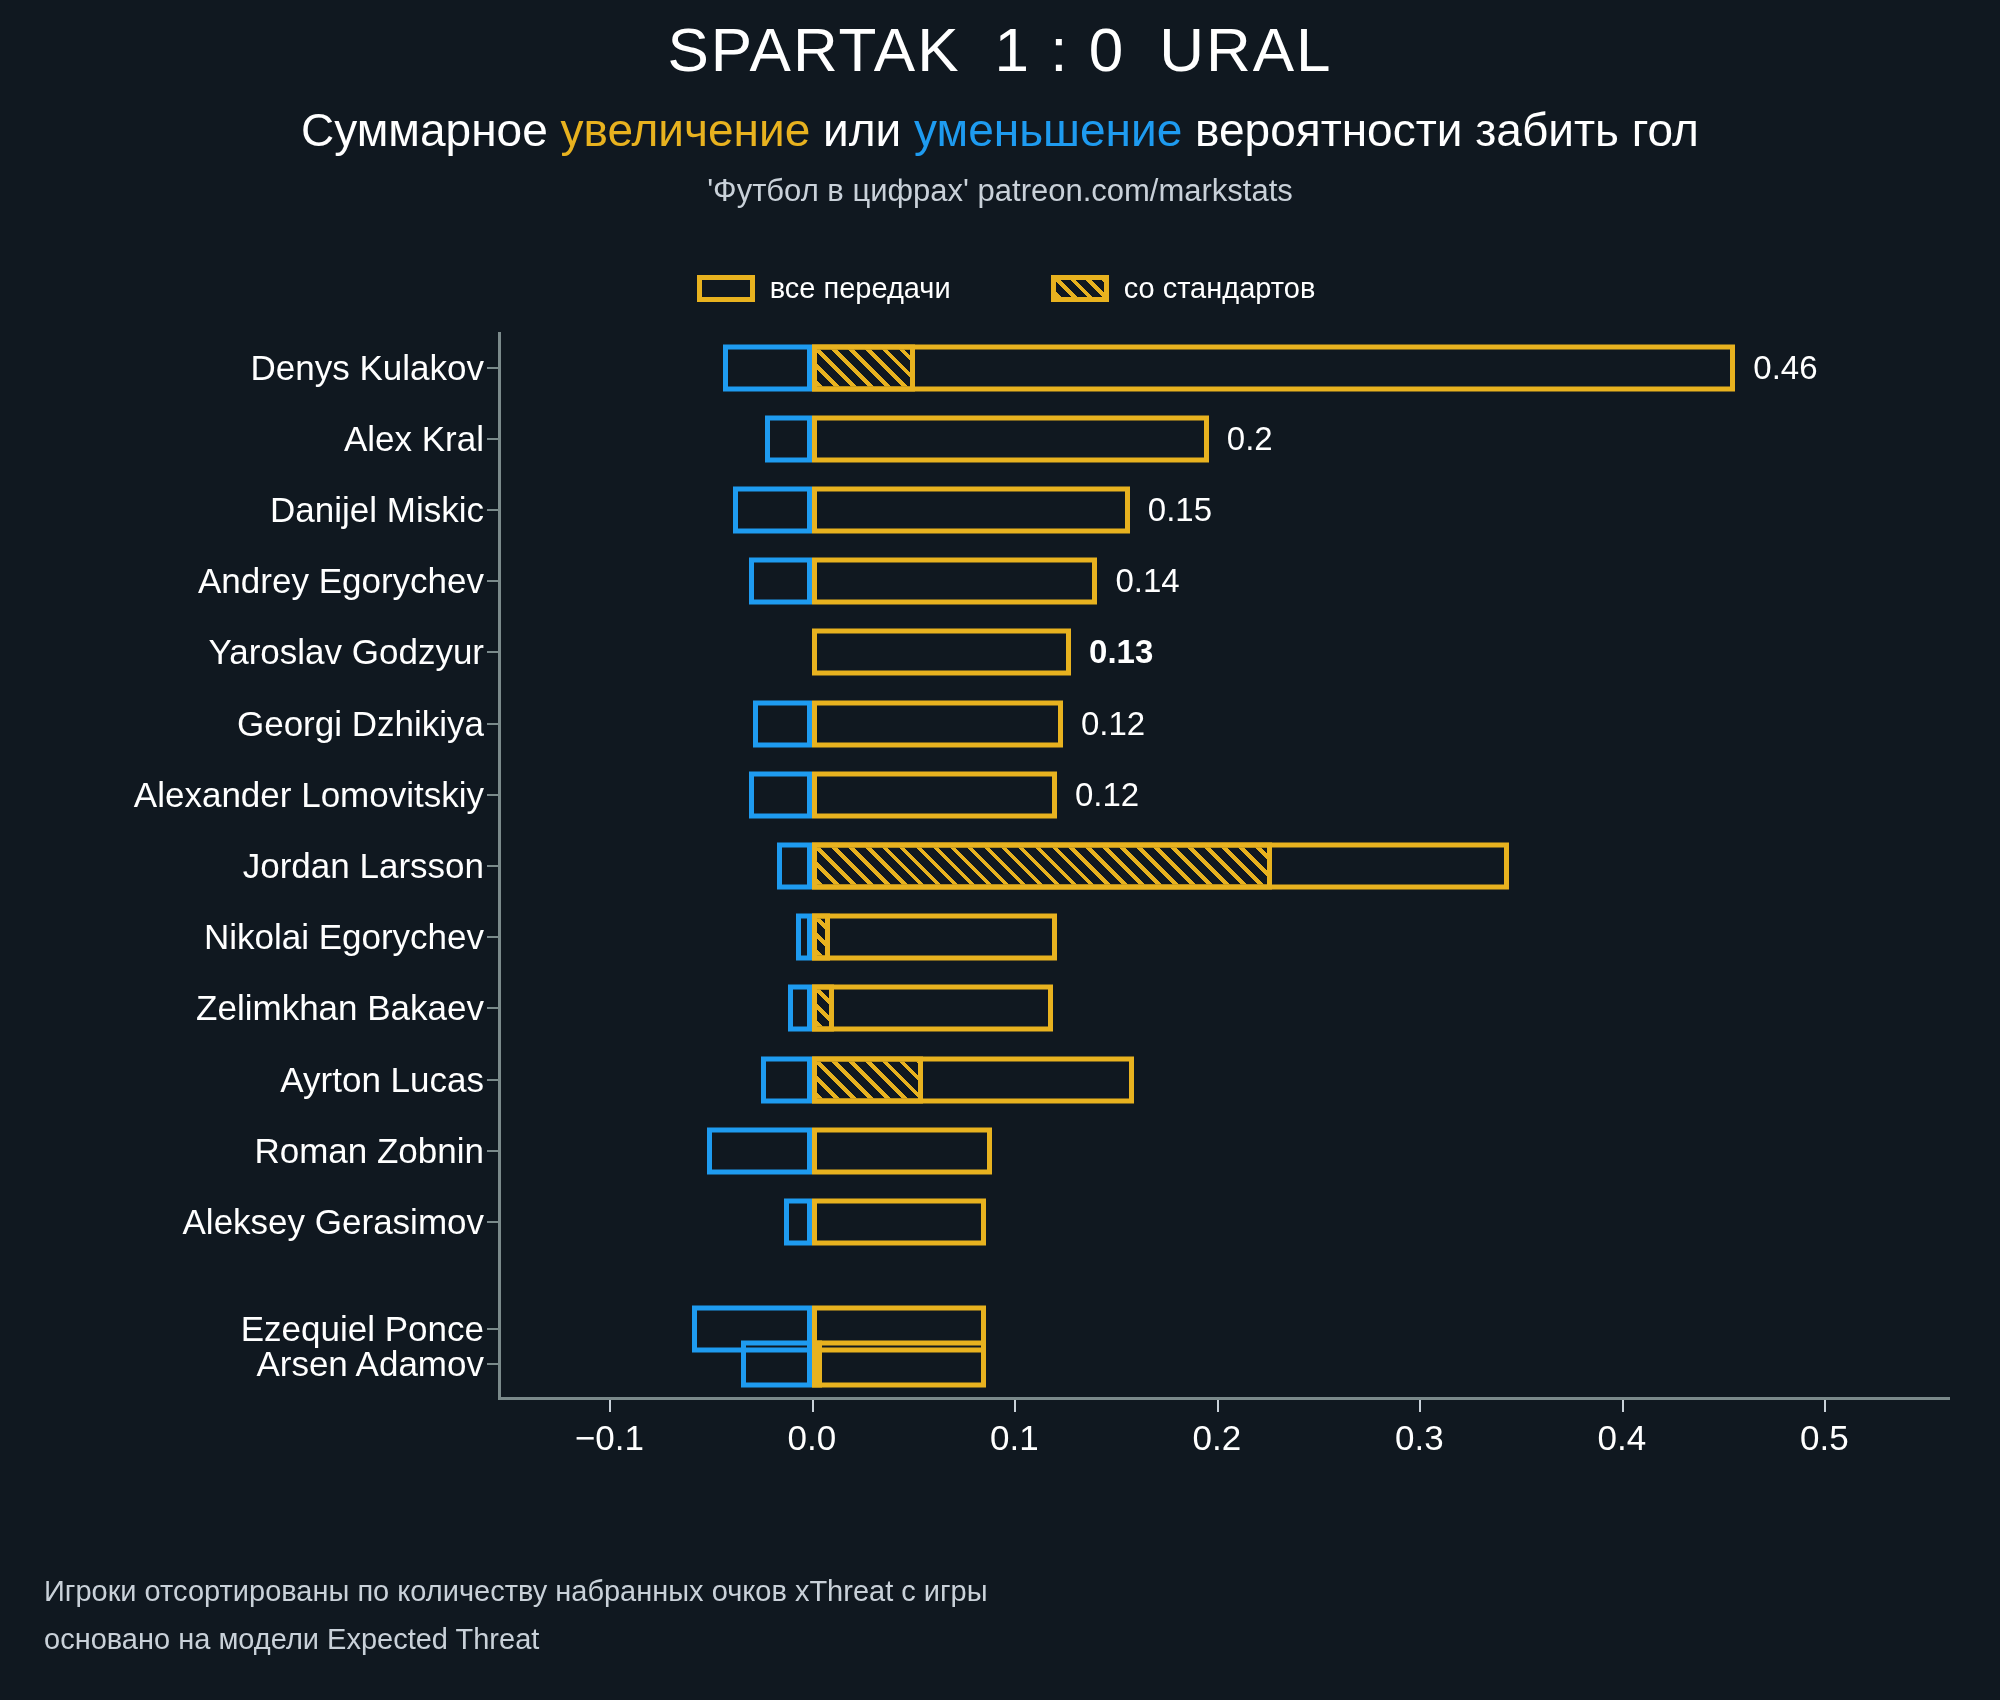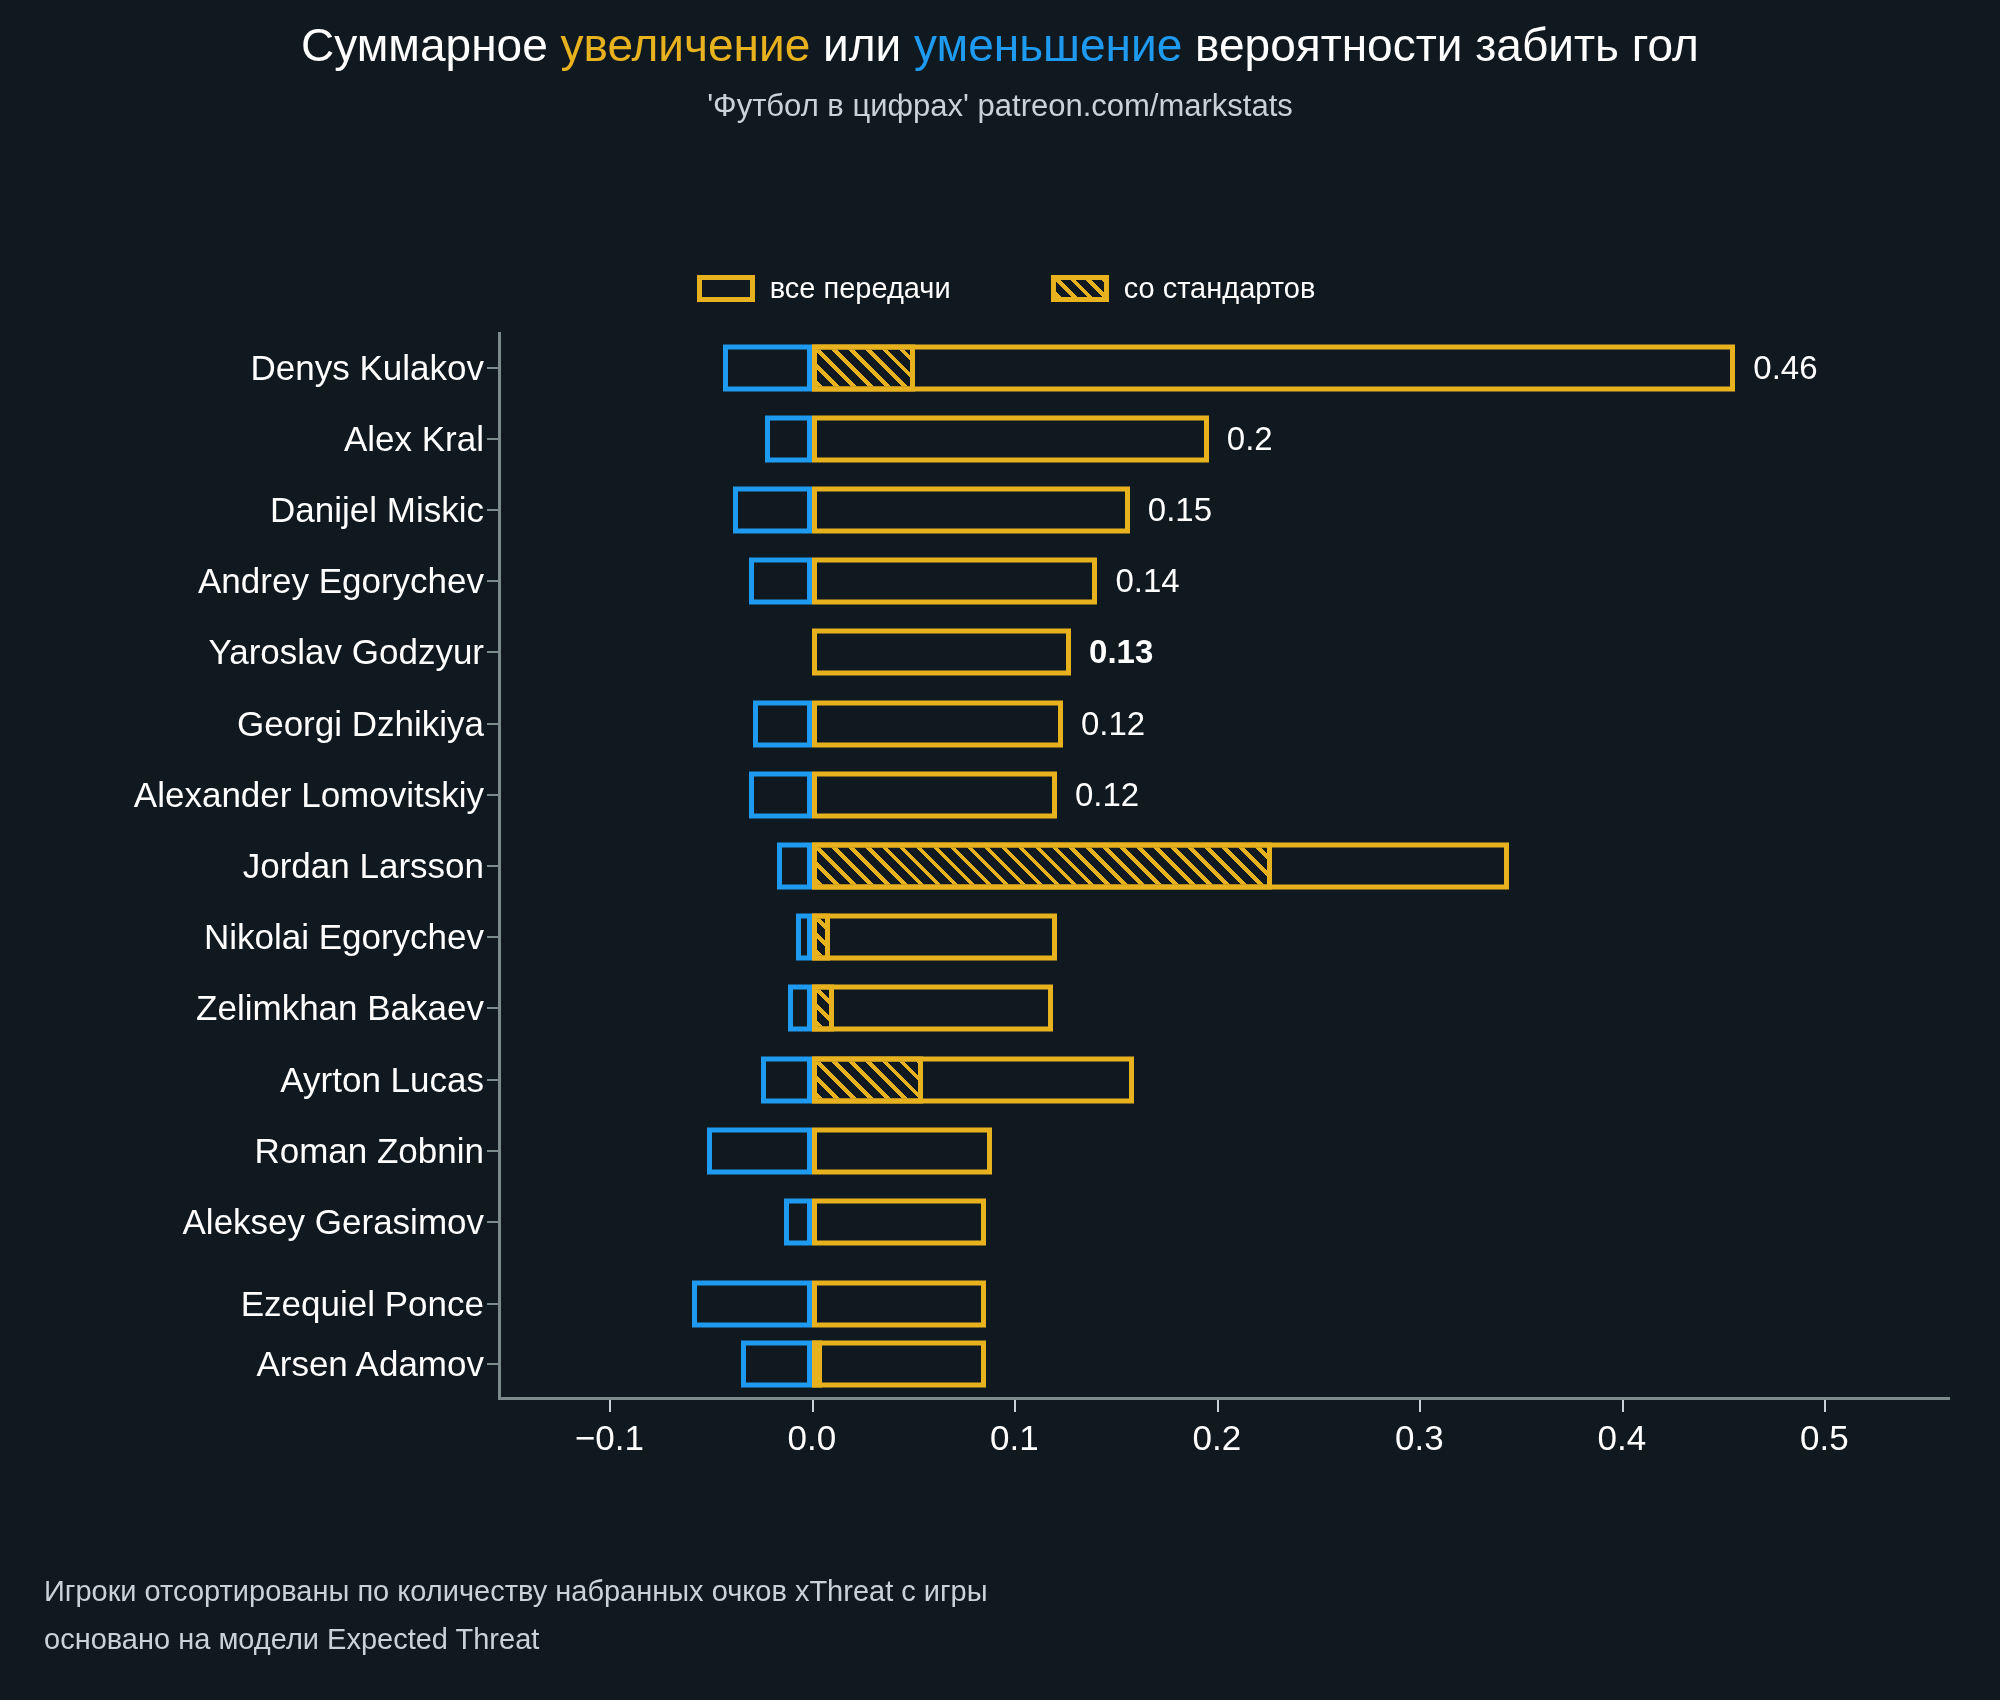"SPARTAK 1 : 0 URAL" div { html: none -> <div><span>SPARTAK</span><span>1 : 0</span><span>URAL</span></div> }
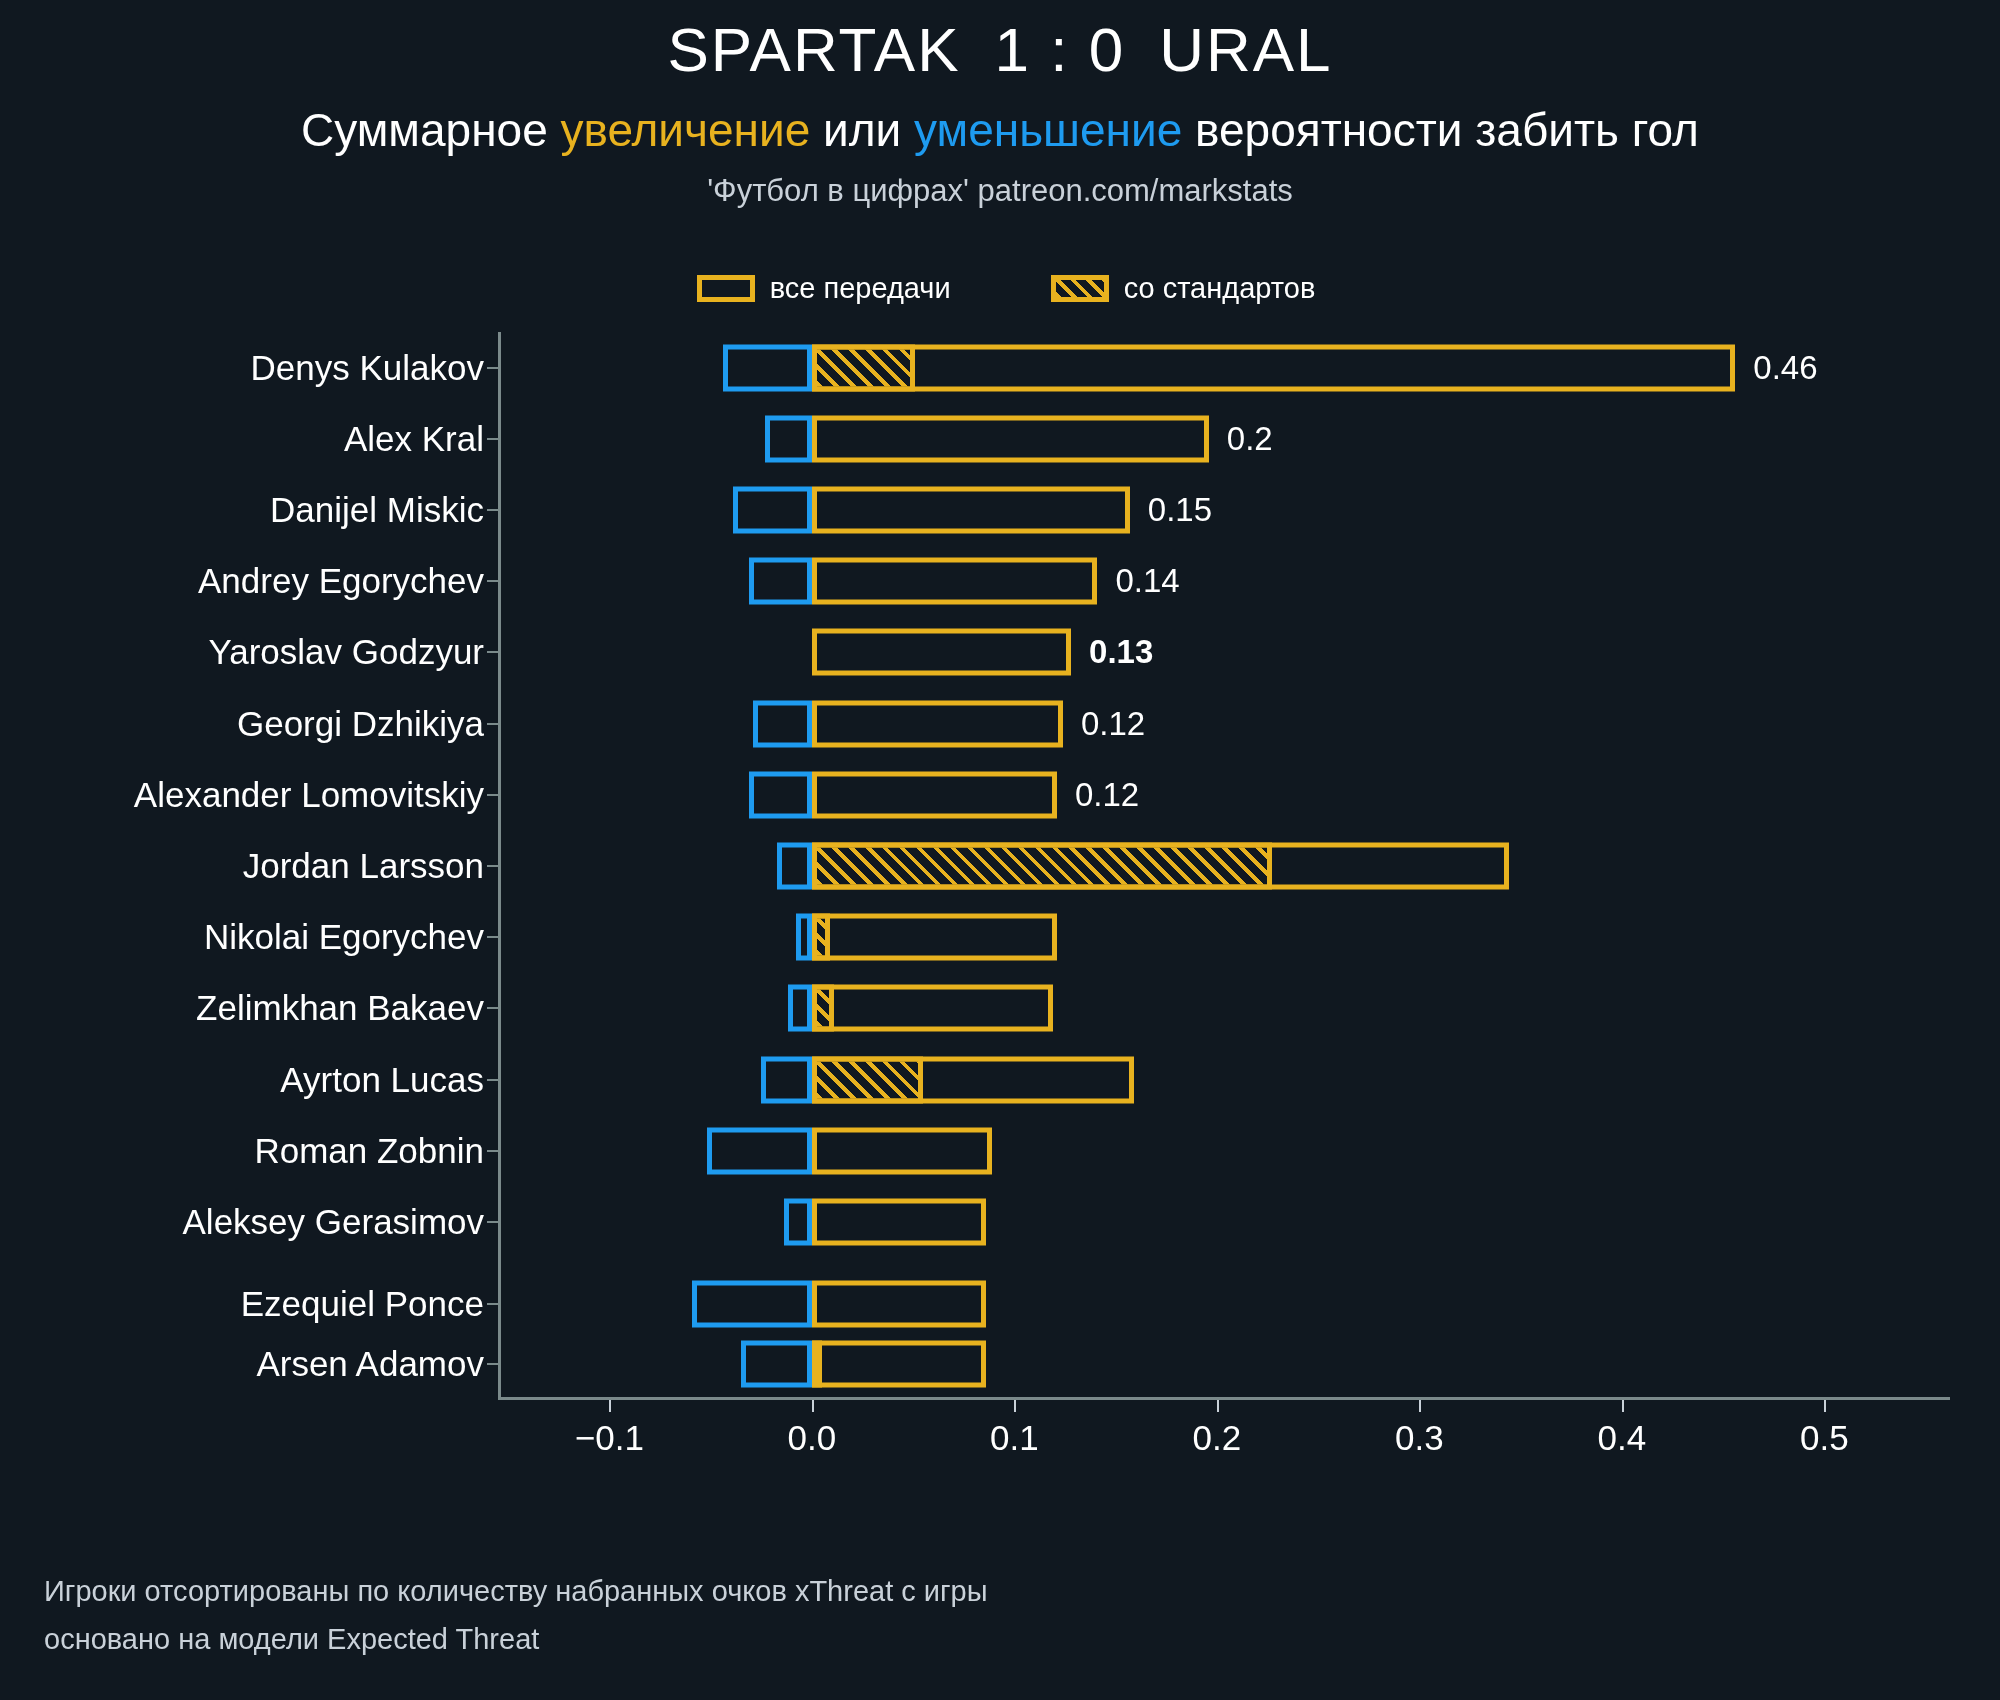"Ezequiel Ponce" div.row { top: 936px -> 961px }
